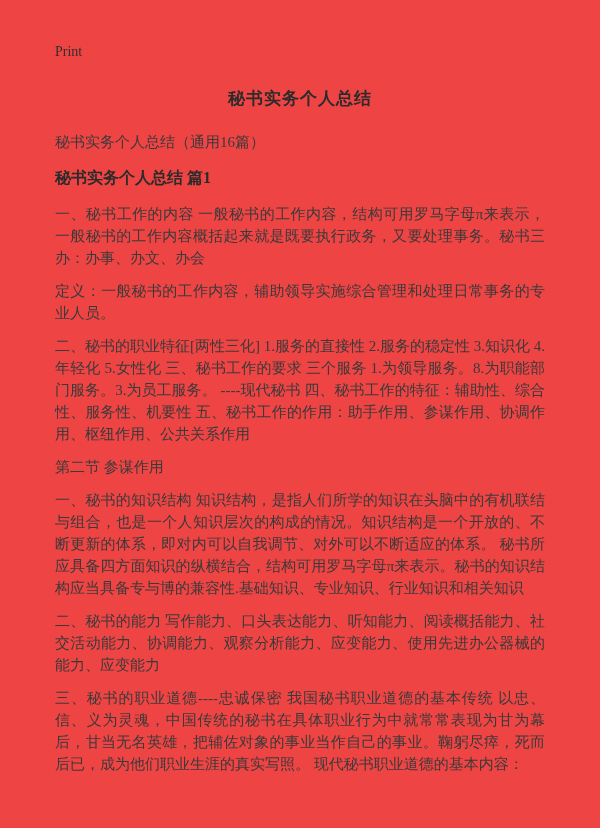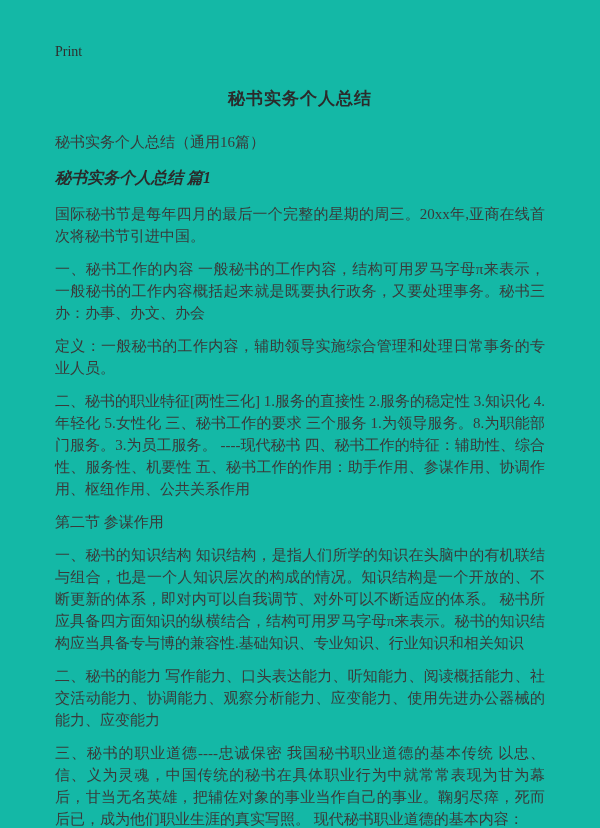"Print" .page { background: #14b8a6 -> #ef4444 }
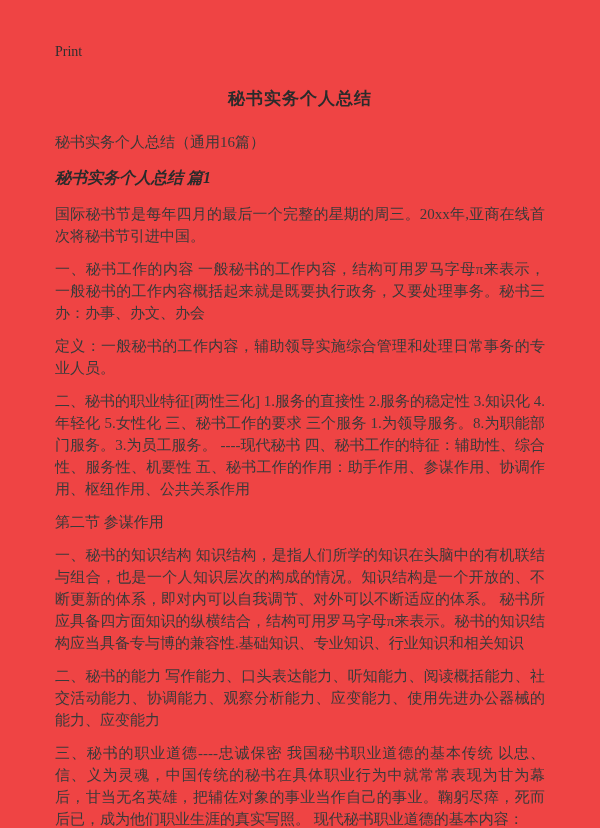"秘书实务个人总结 篇1" h2.section-heading { font-style: italic -> none }
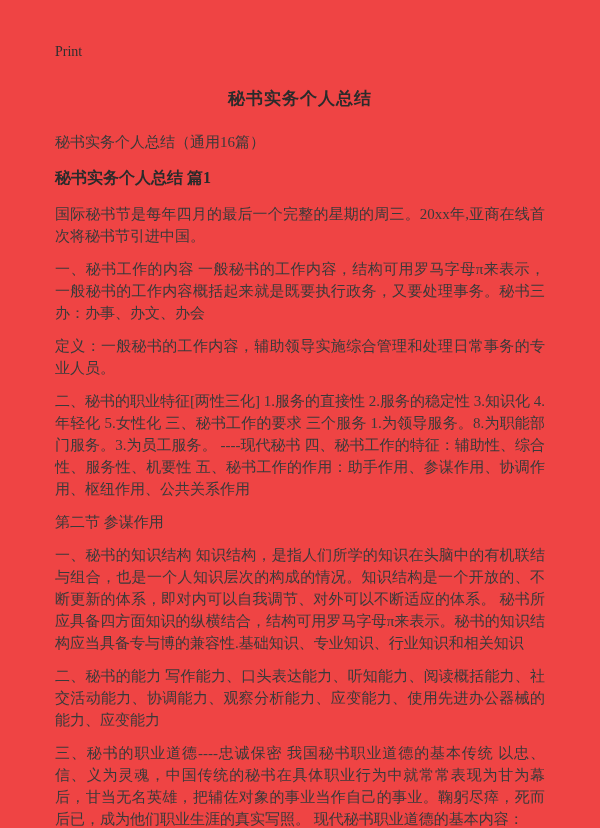"国际秘书节是每年四月的最后一个完整的星期的周三。20xx年,亚商在线首次将秘书节" p.body-par { html: <p>国际秘书节是每年四月的最后一个完整的星期的周三。20xx年,亚商在线首次将秘书节引进中国。</p> -> none }
